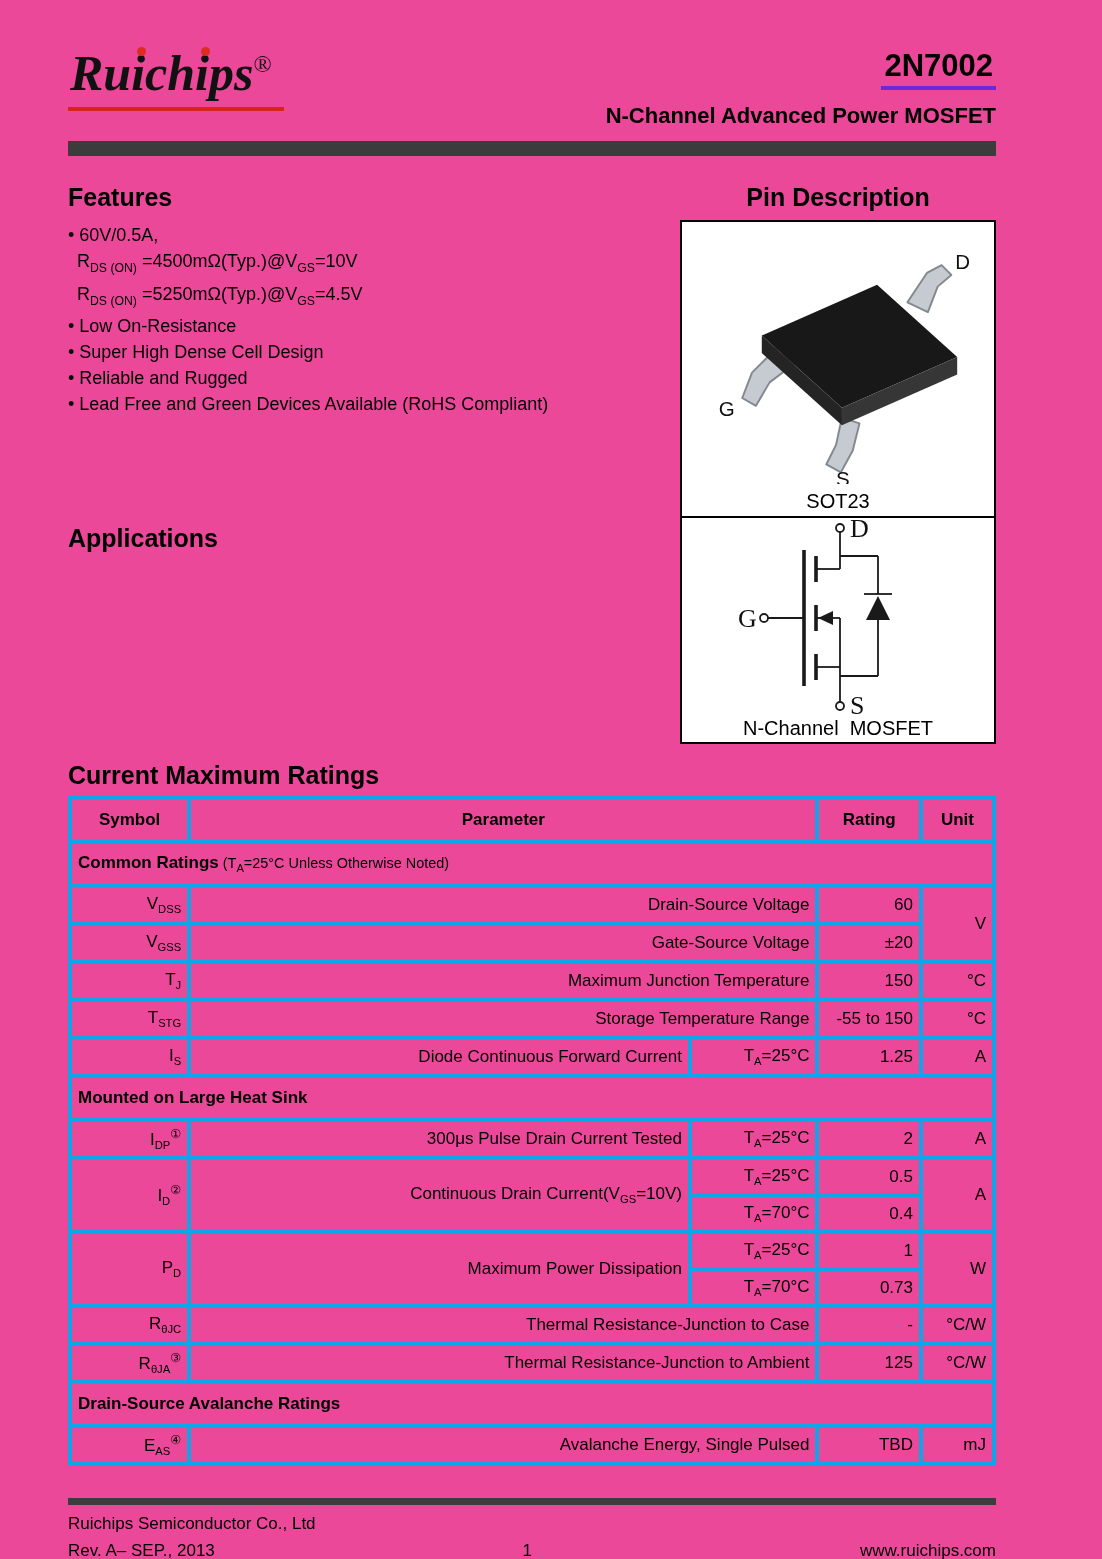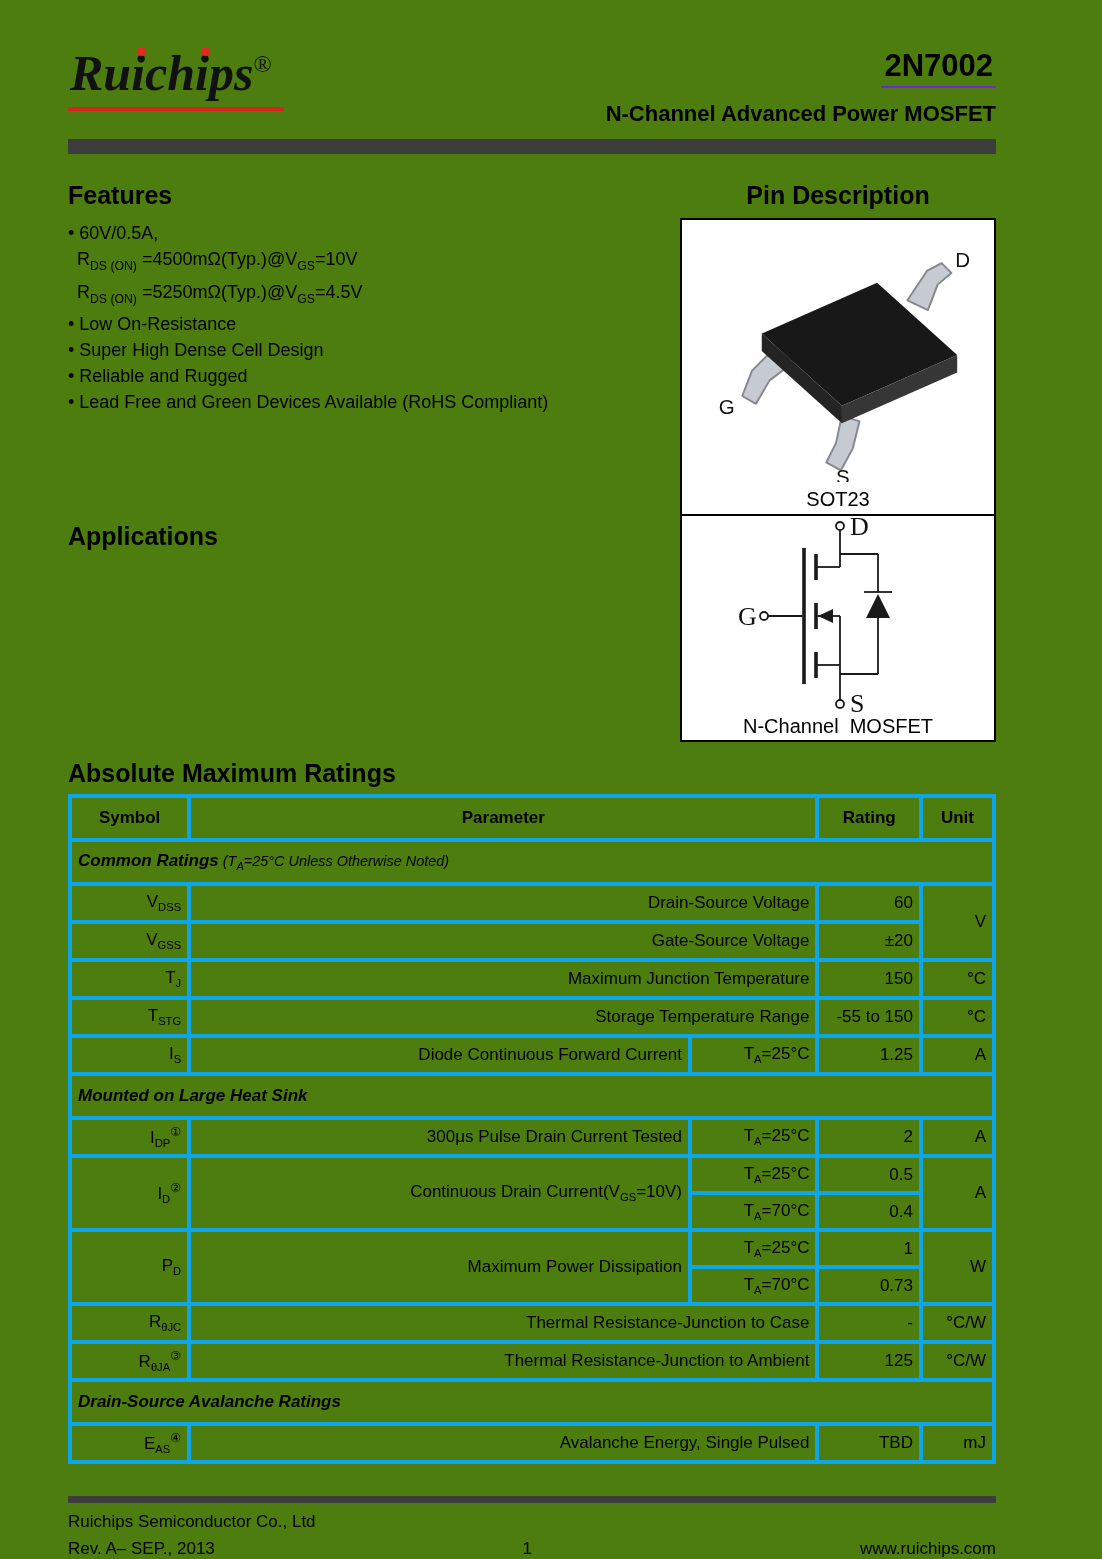"Ruichips®" .page { background: #4d7c0f -> #ec4899 }
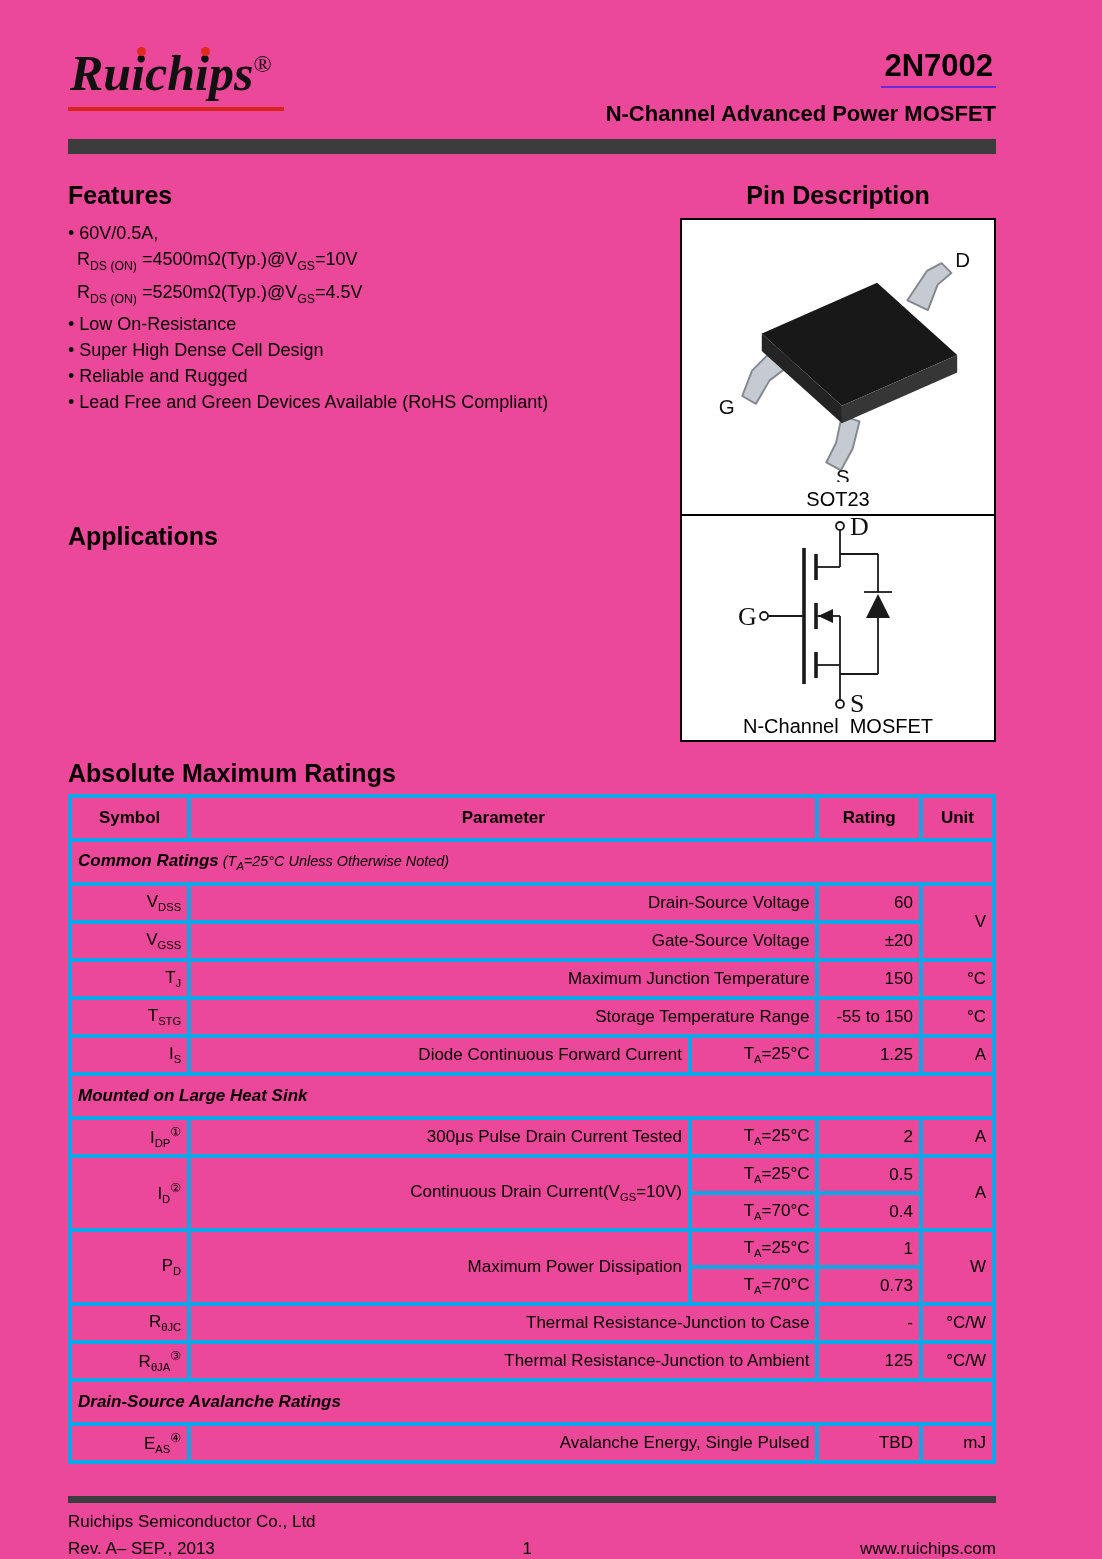"2N7002" .pn { border-bottom: 2px solid #6d28d9 -> 4px solid #6d28d9 }
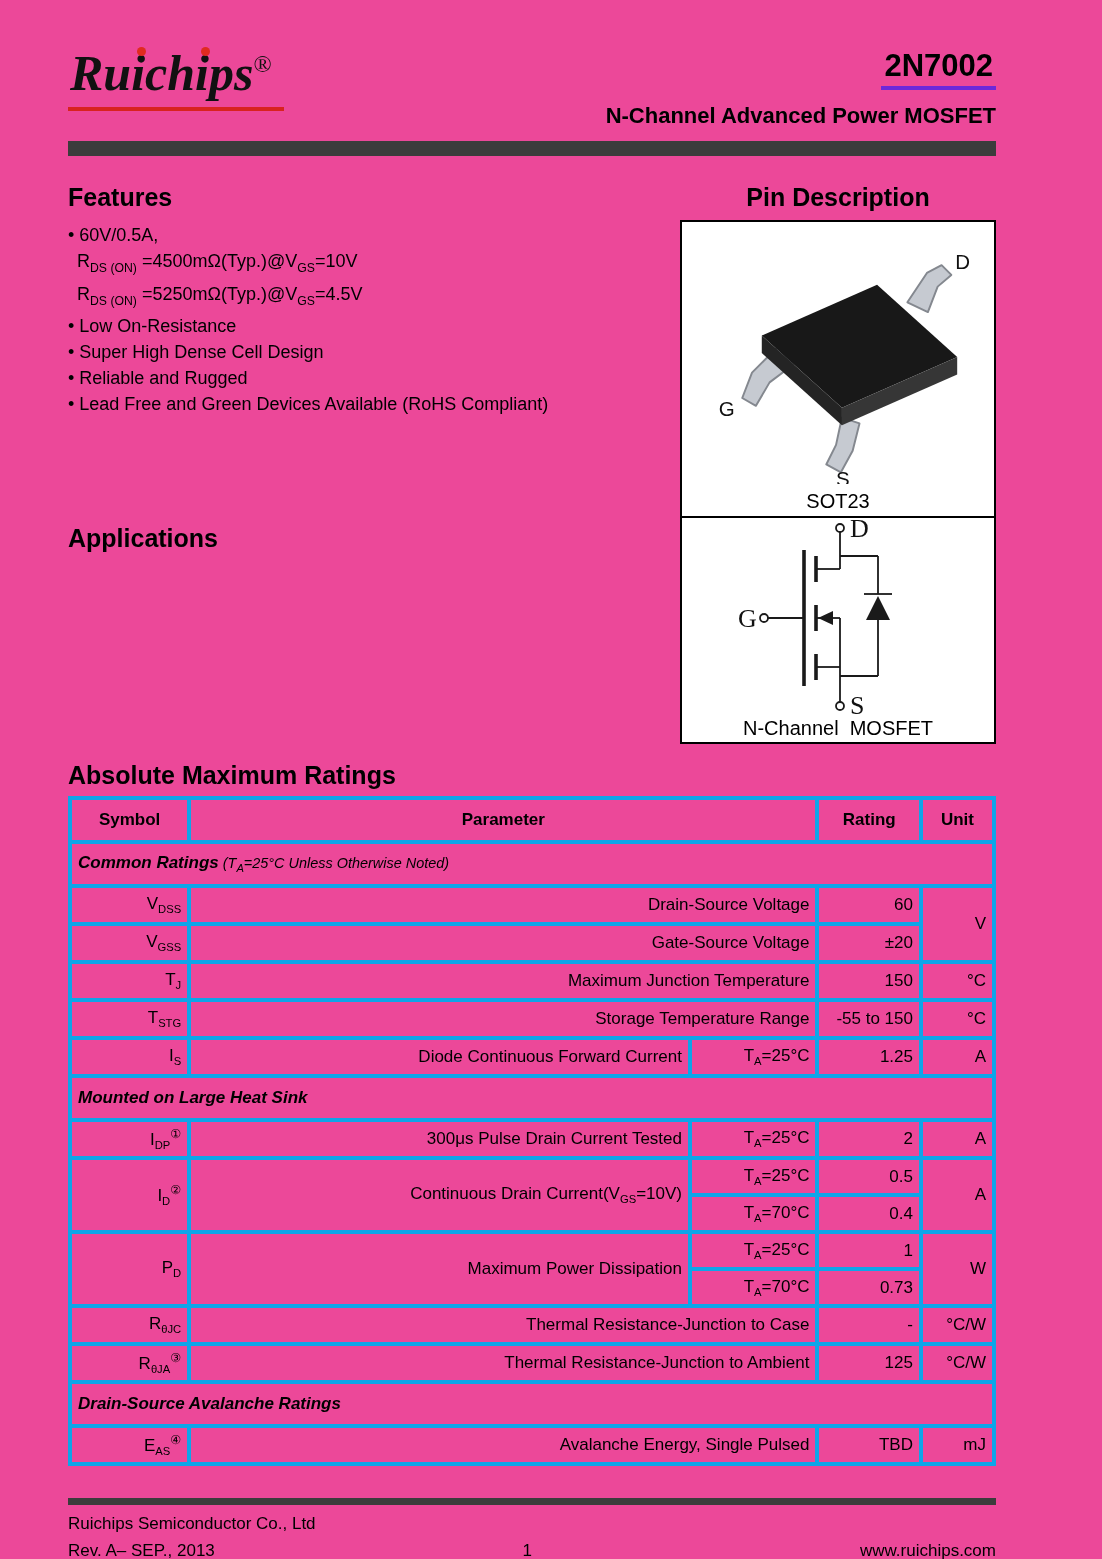"Absolute Maximum Ratings" h2.amr-title { text: Absolute -> Current }
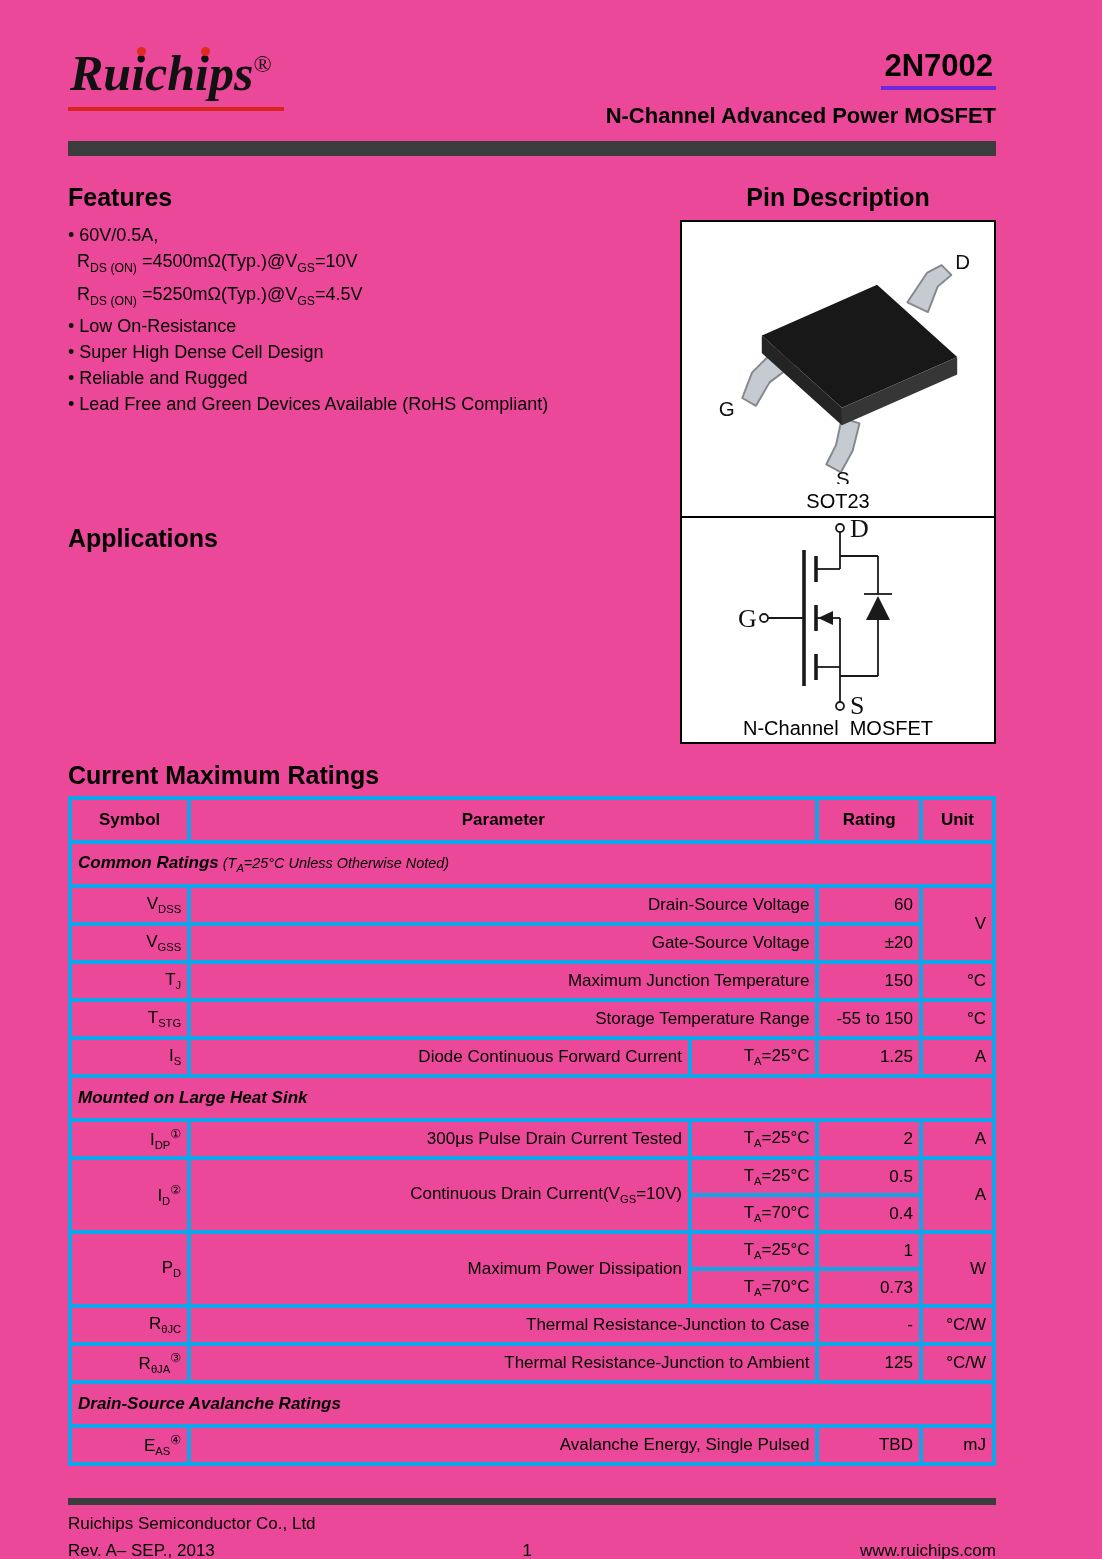"Common Ratings (TA=25°C Unless Otherwise" .srow td { font-style: italic -> none }
